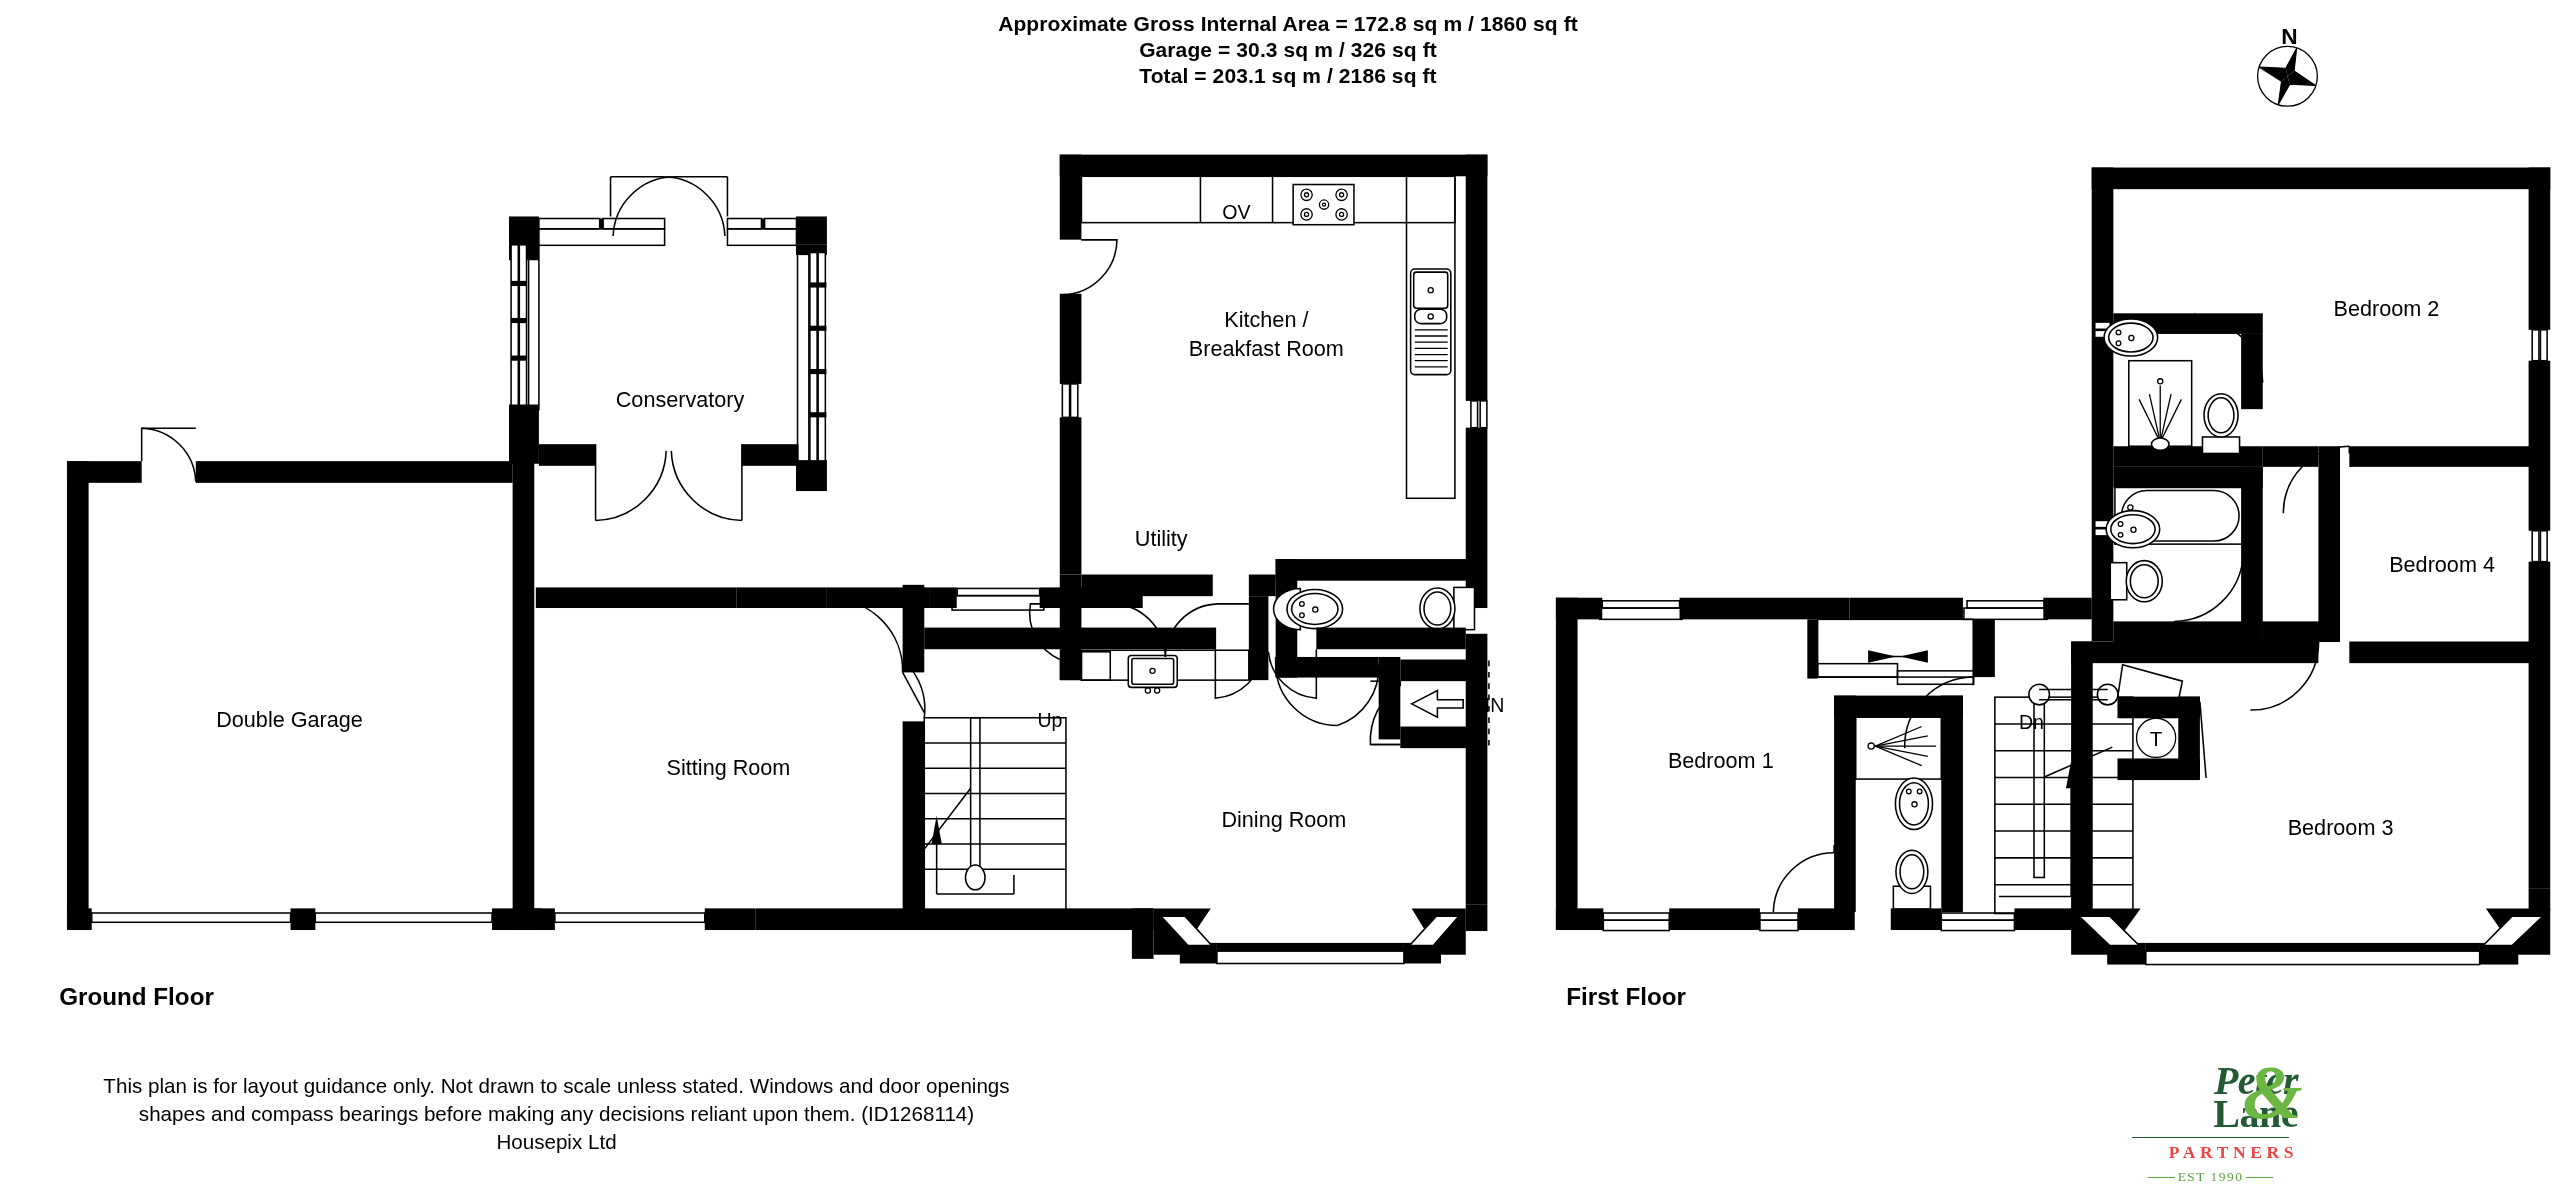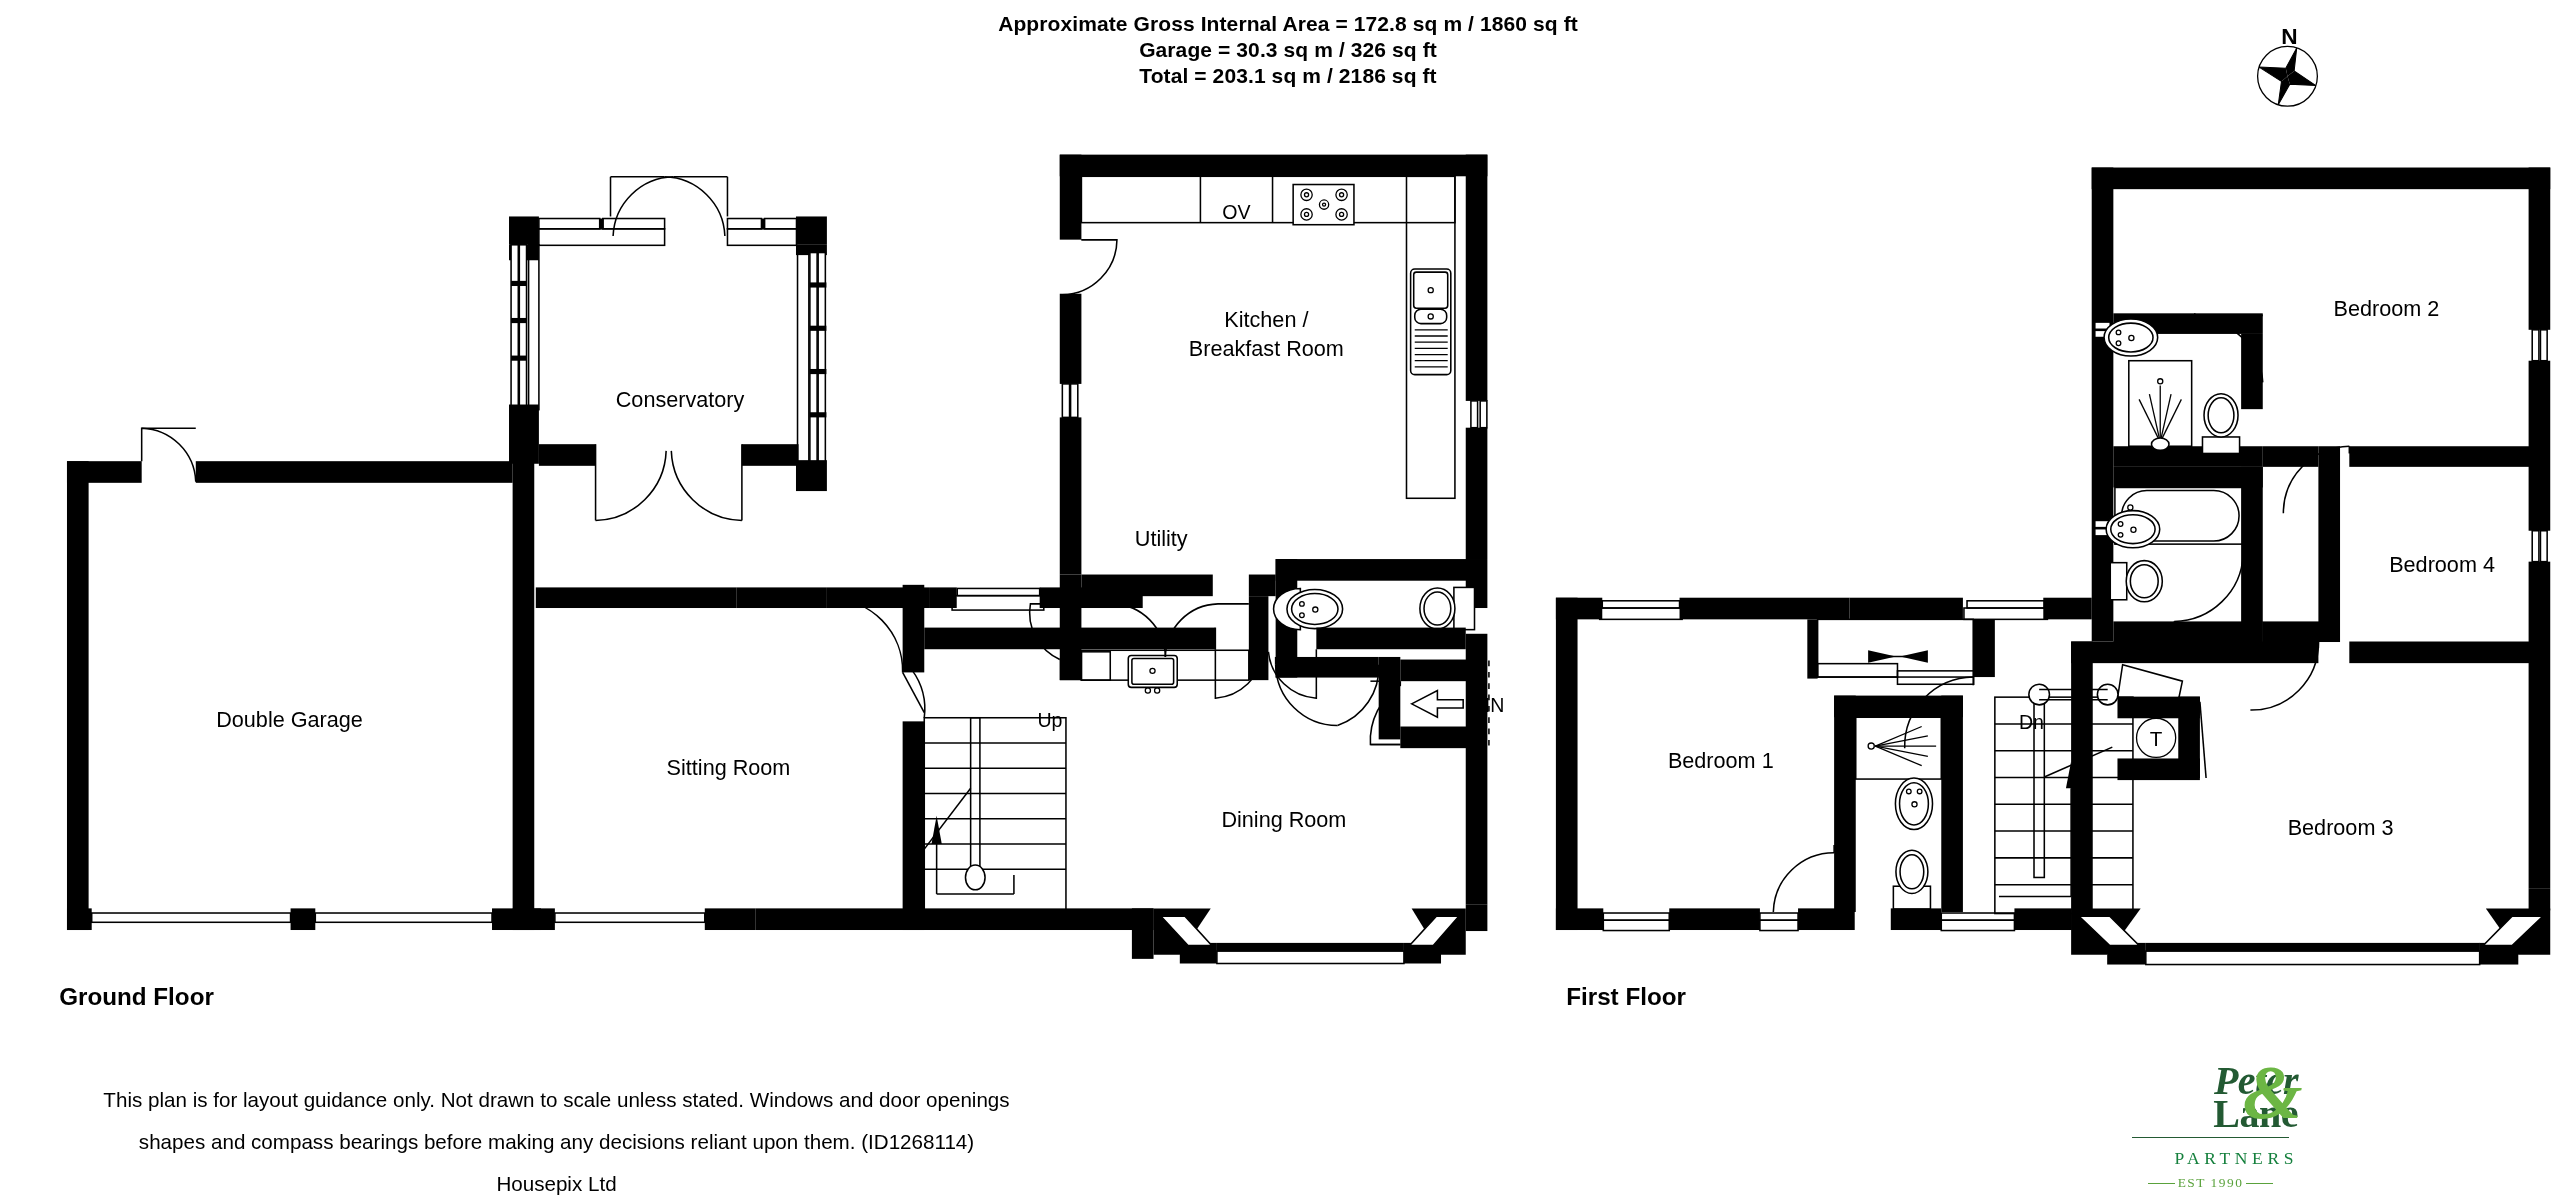"This plan is for layout" .ftr div { margin-top: 14px -> none }
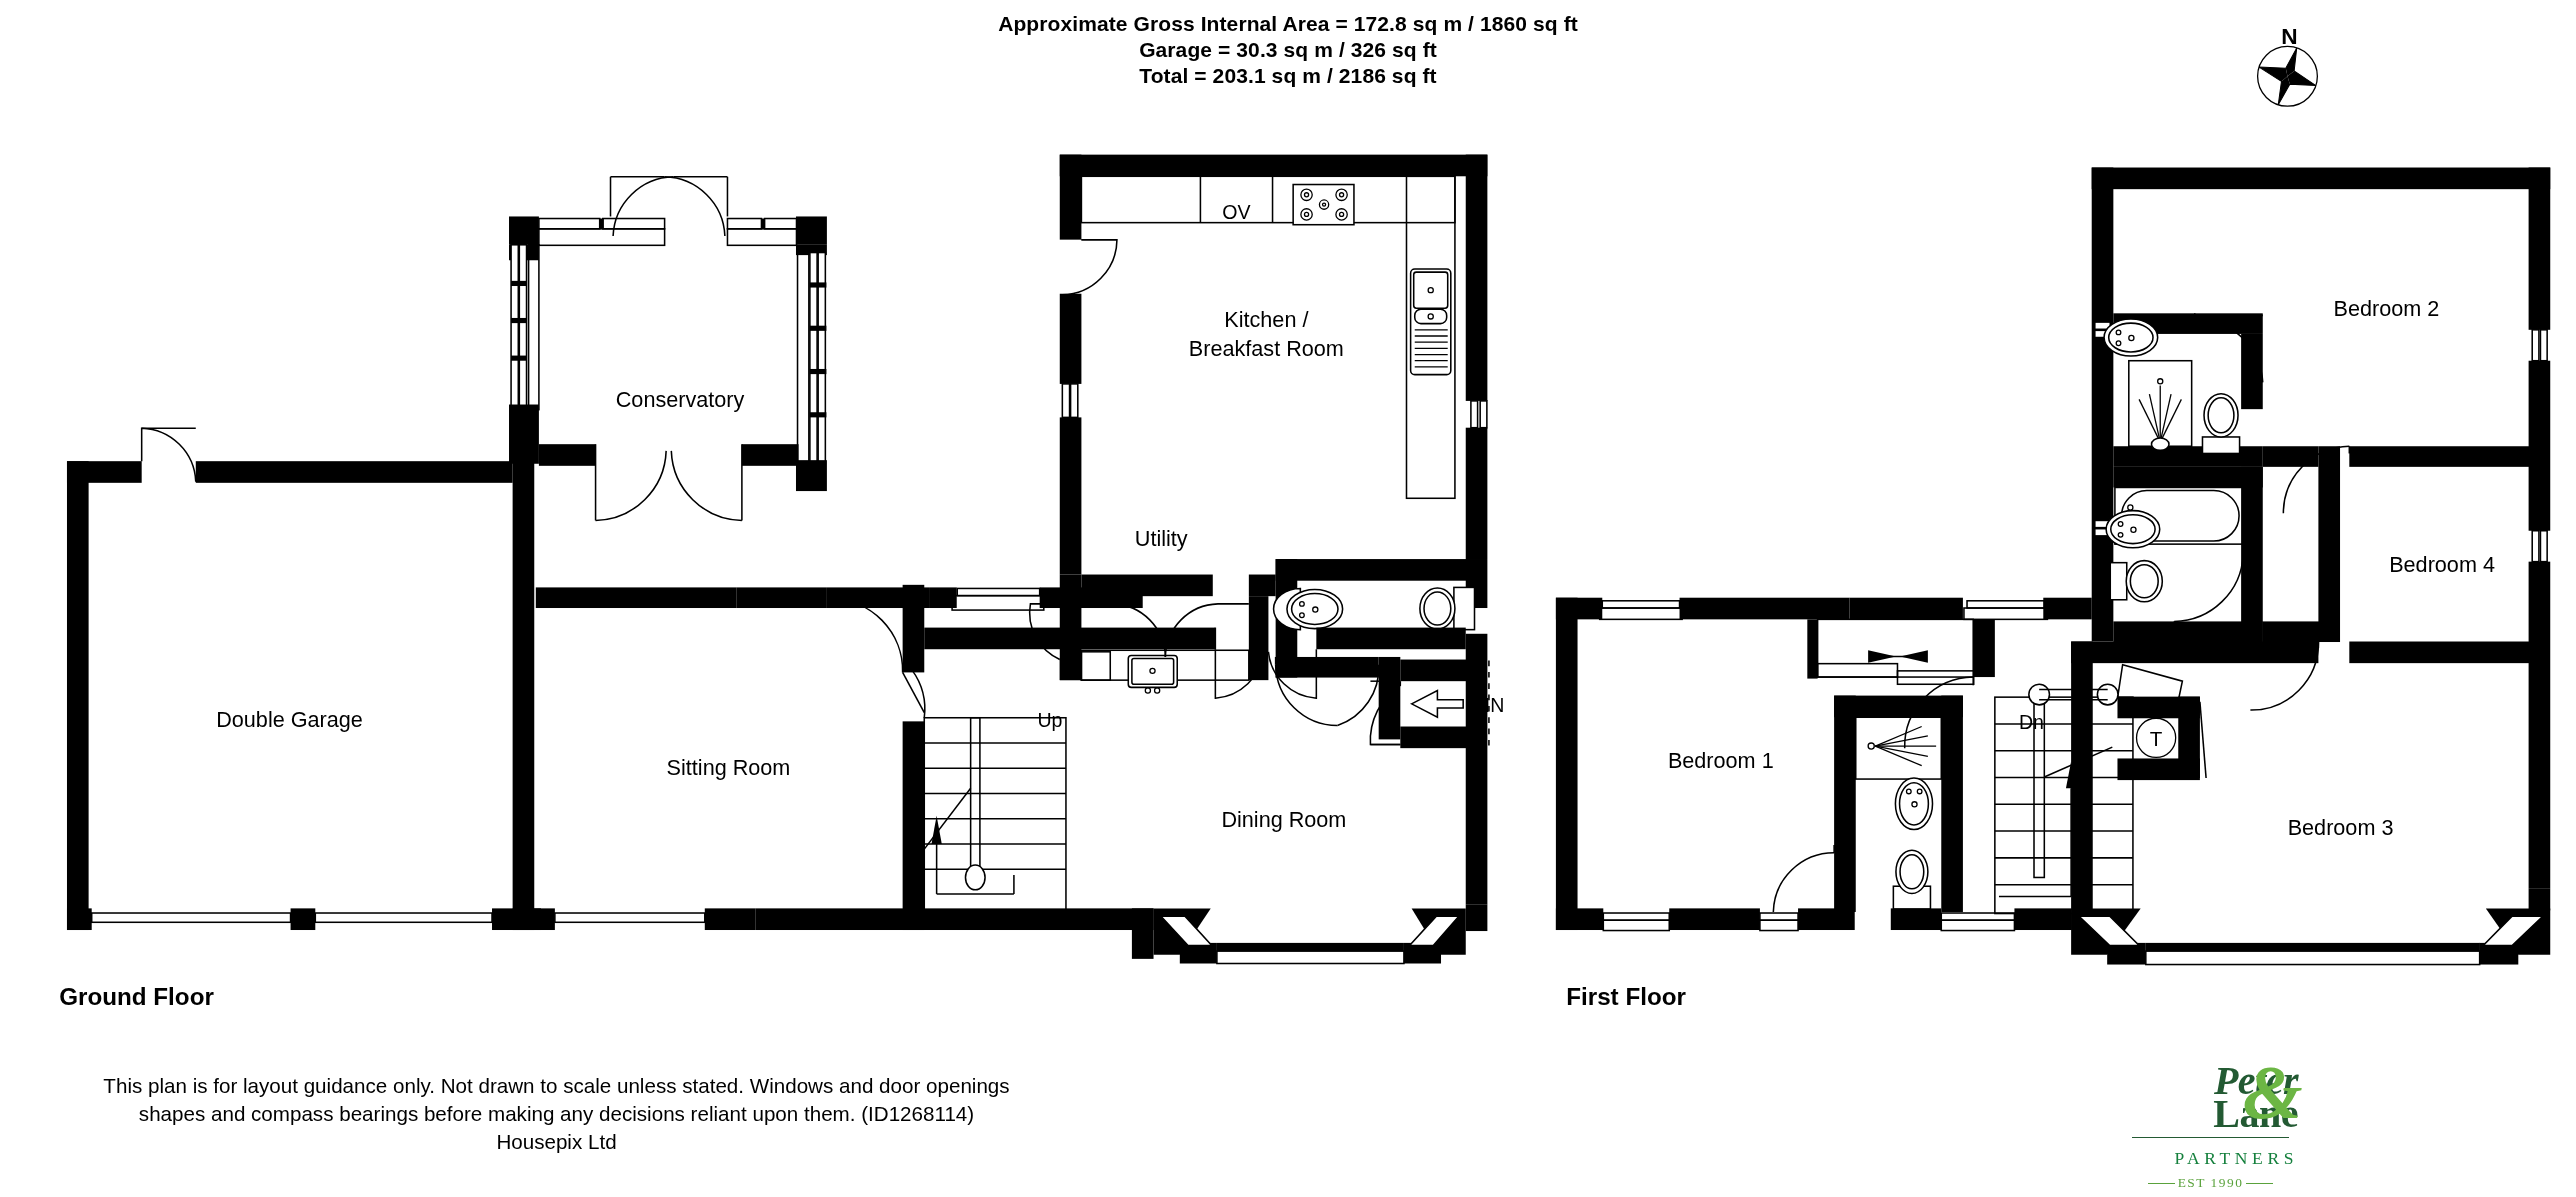"PARTNERS" .logo .l3 { color: #15803d -> #ef4444; font-weight: none -> bold; margin-top: 12px -> 6px }
